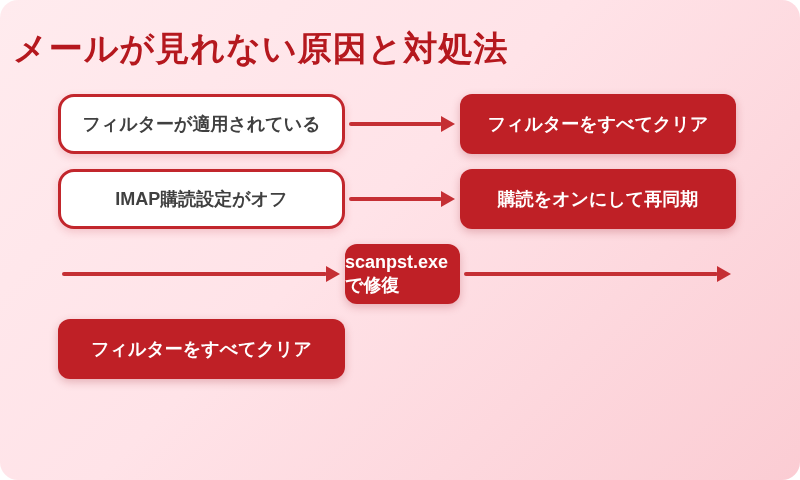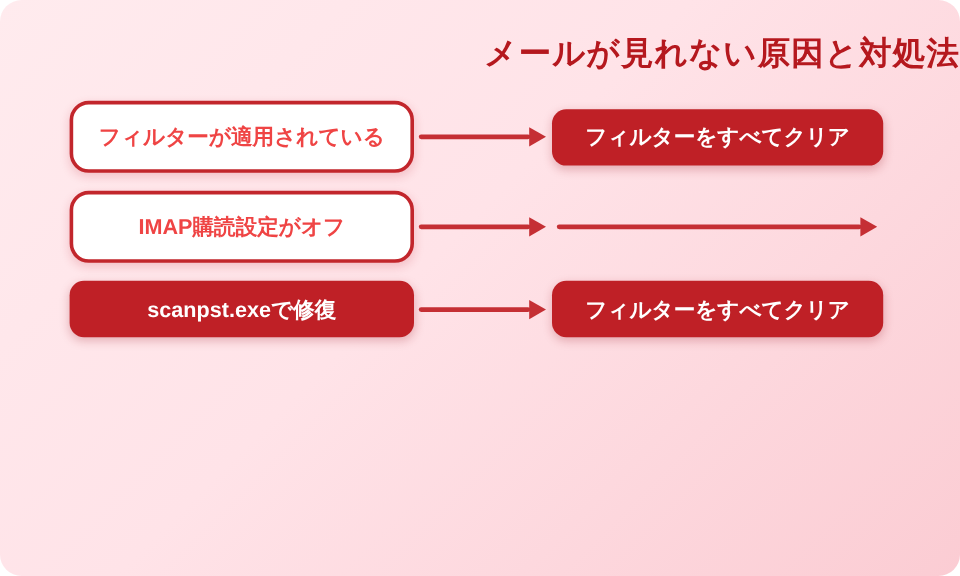"メールが見れない原因と対処法" .title { font-size: 27px -> 34px; text-align: right -> left }
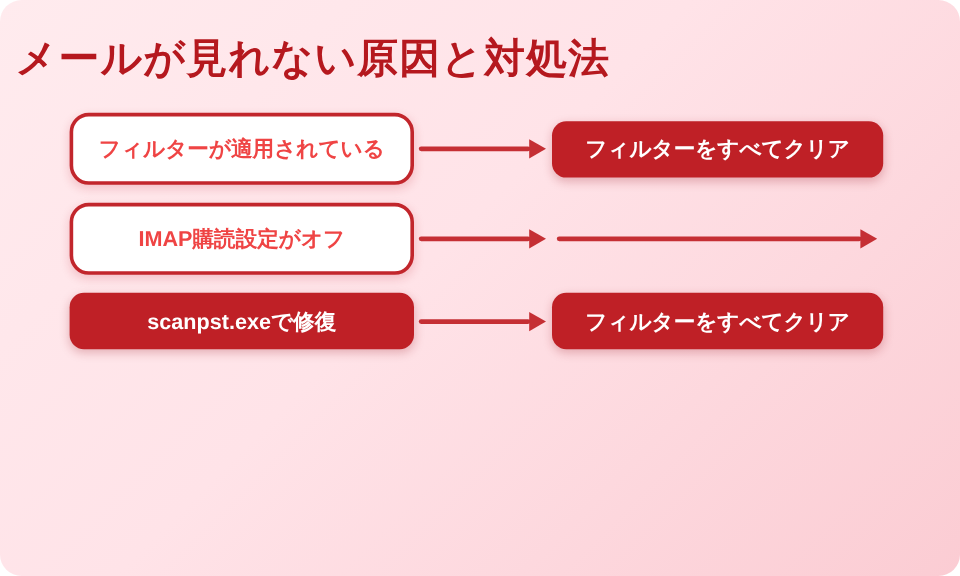"フィルターが適用されている" .cause-box { color: #ef4444 -> #404040 }
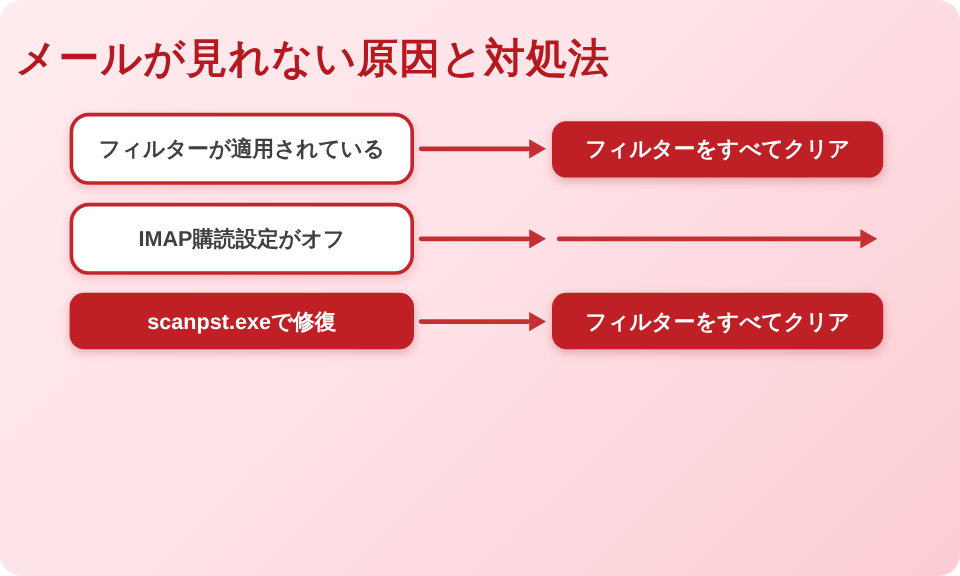"フィルターをすべてクリア" .solution-box { height: 47px -> 60px }
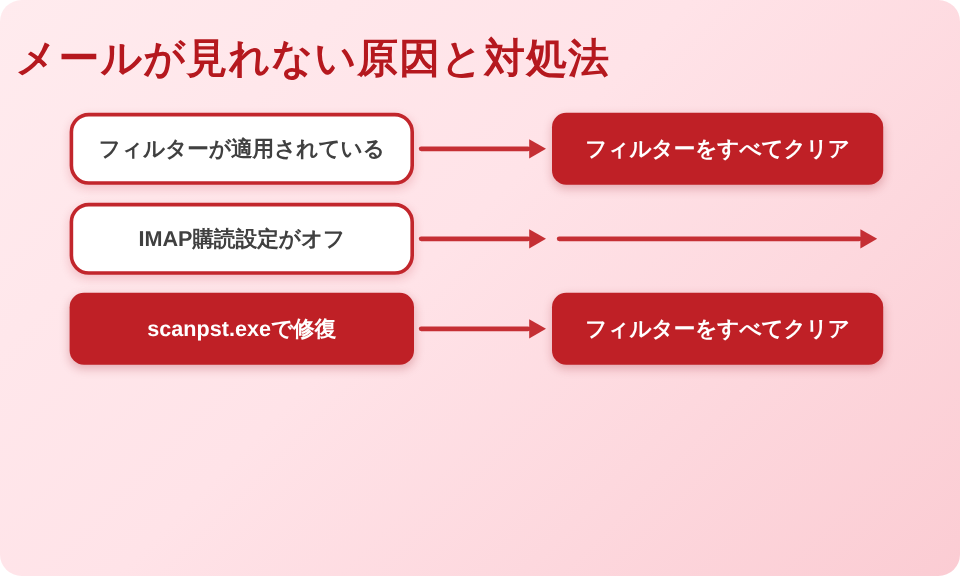"購読をオンにして再同期" div.solution-box { html: none -> <div>購読をオンにして再同期</div> }
